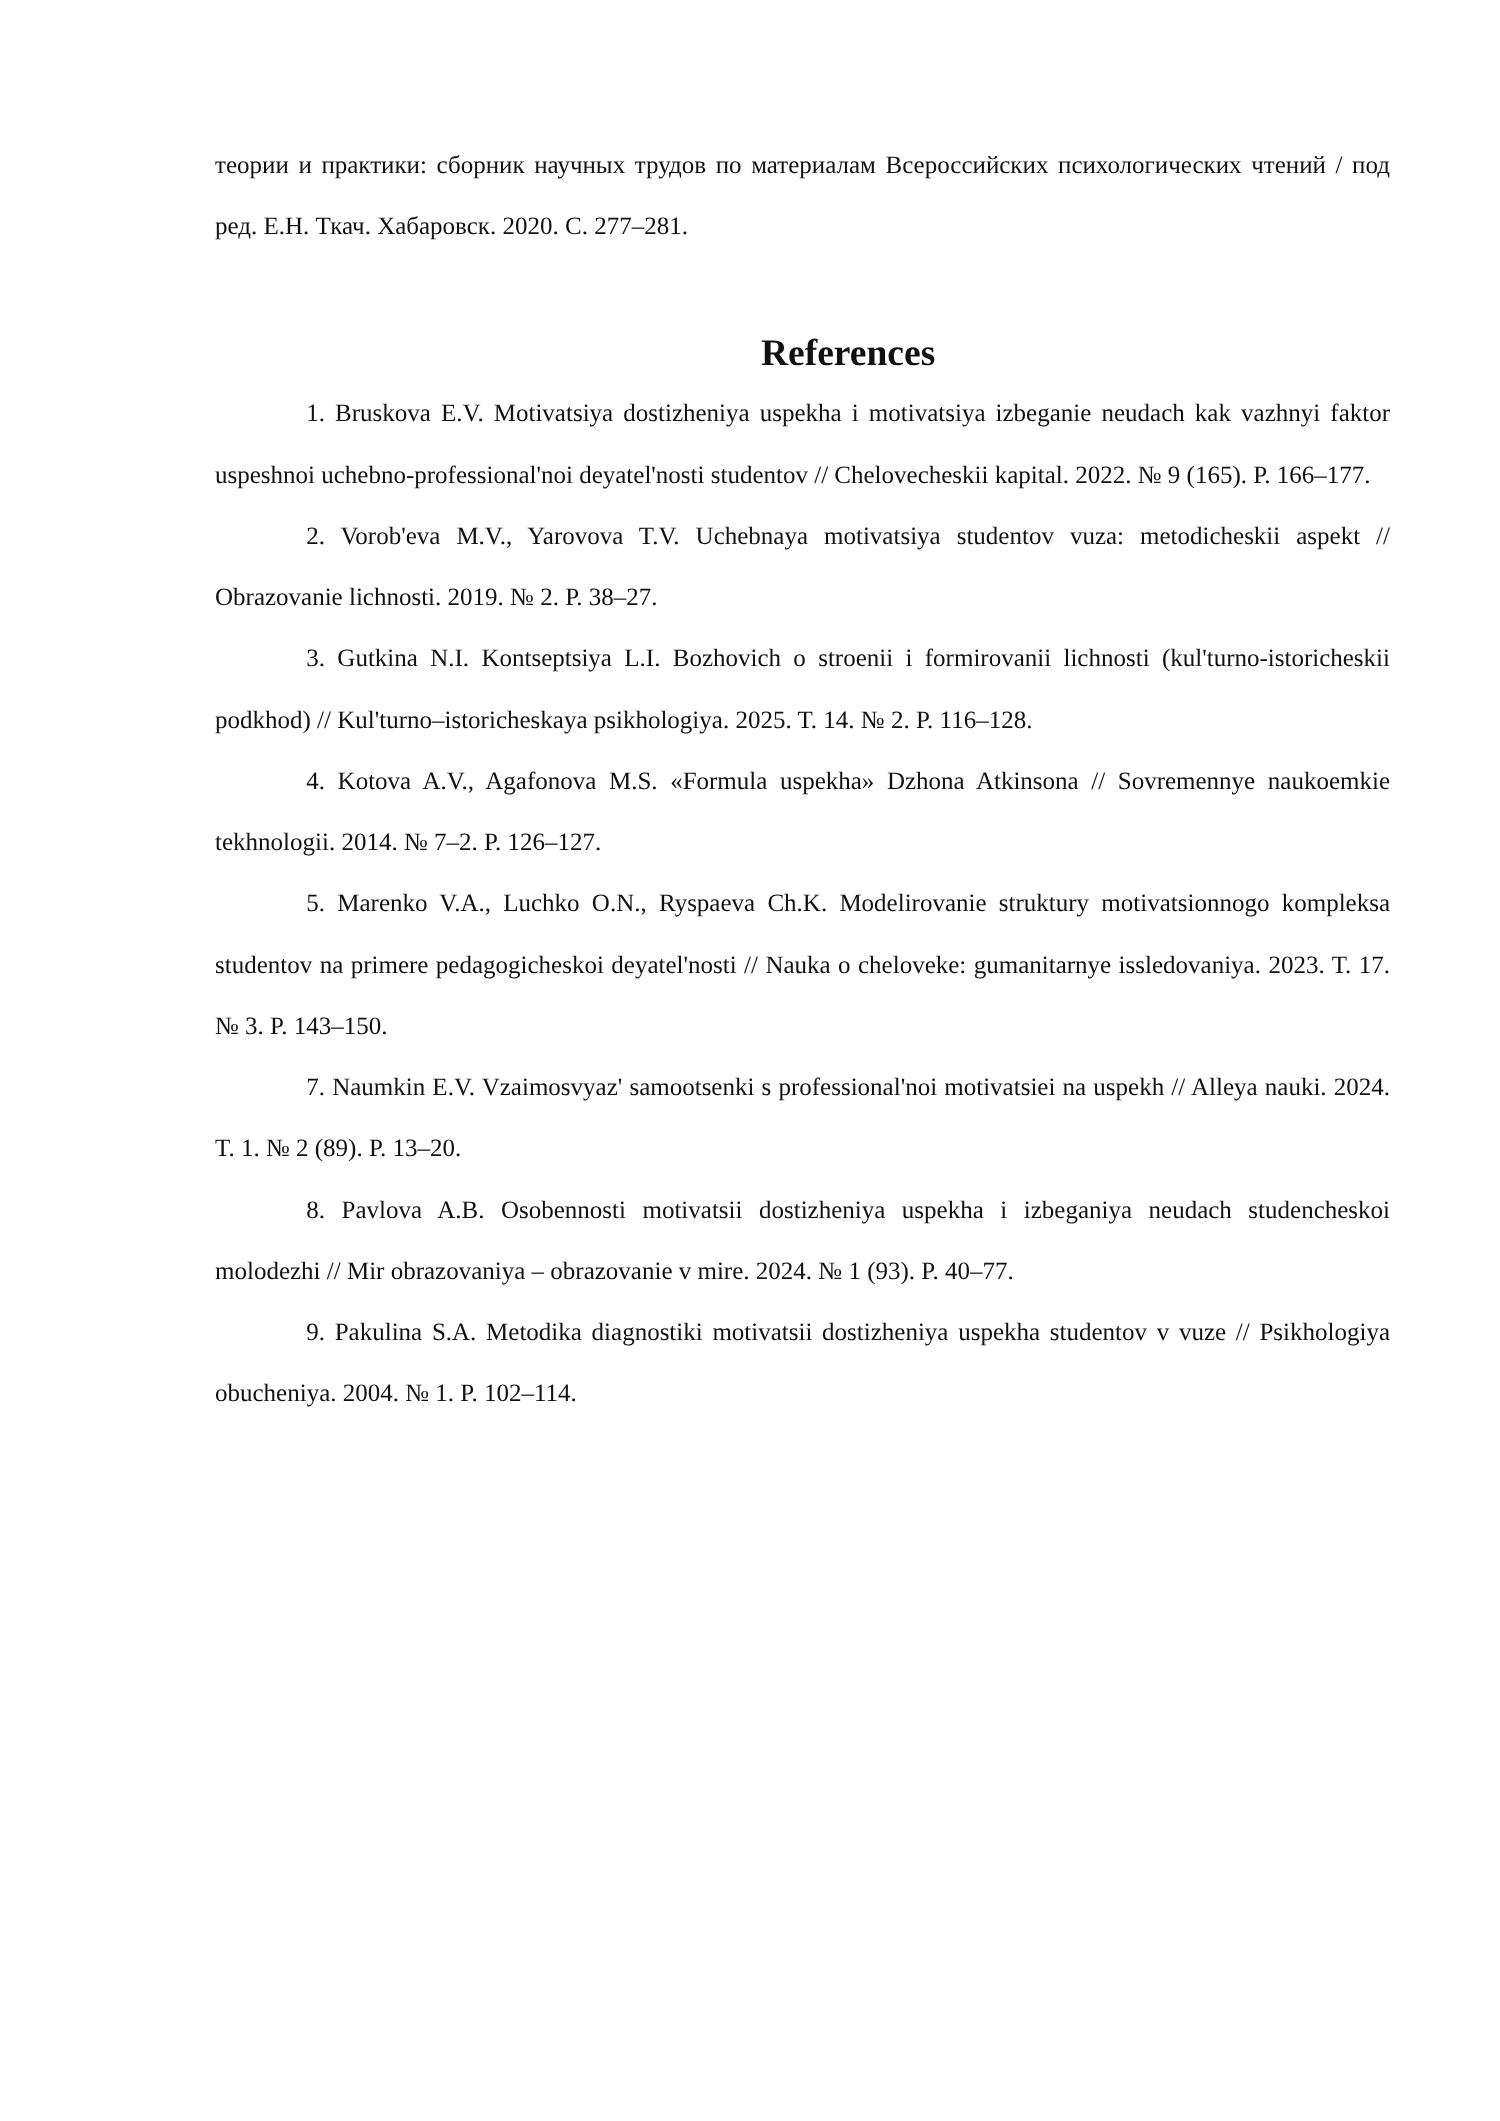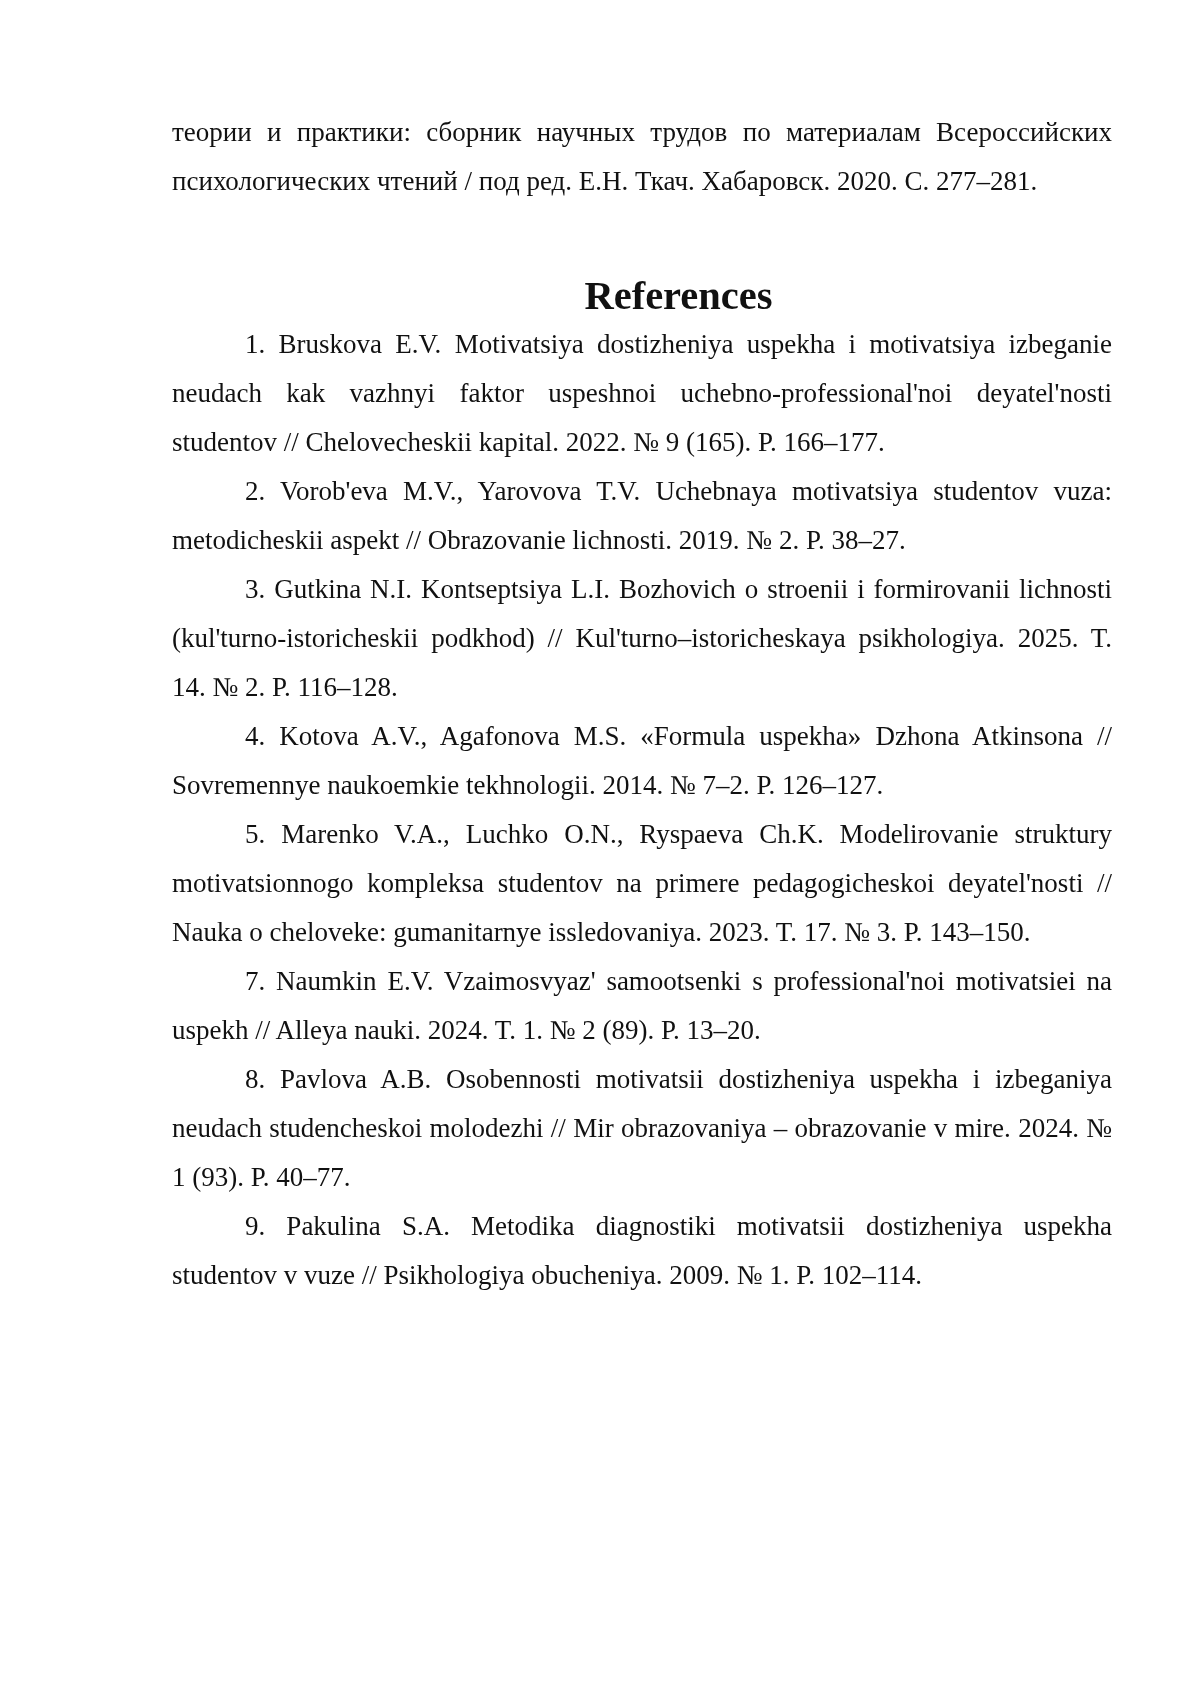"теории и практики: сборник научных" .page { font-size: 27px -> 20px }
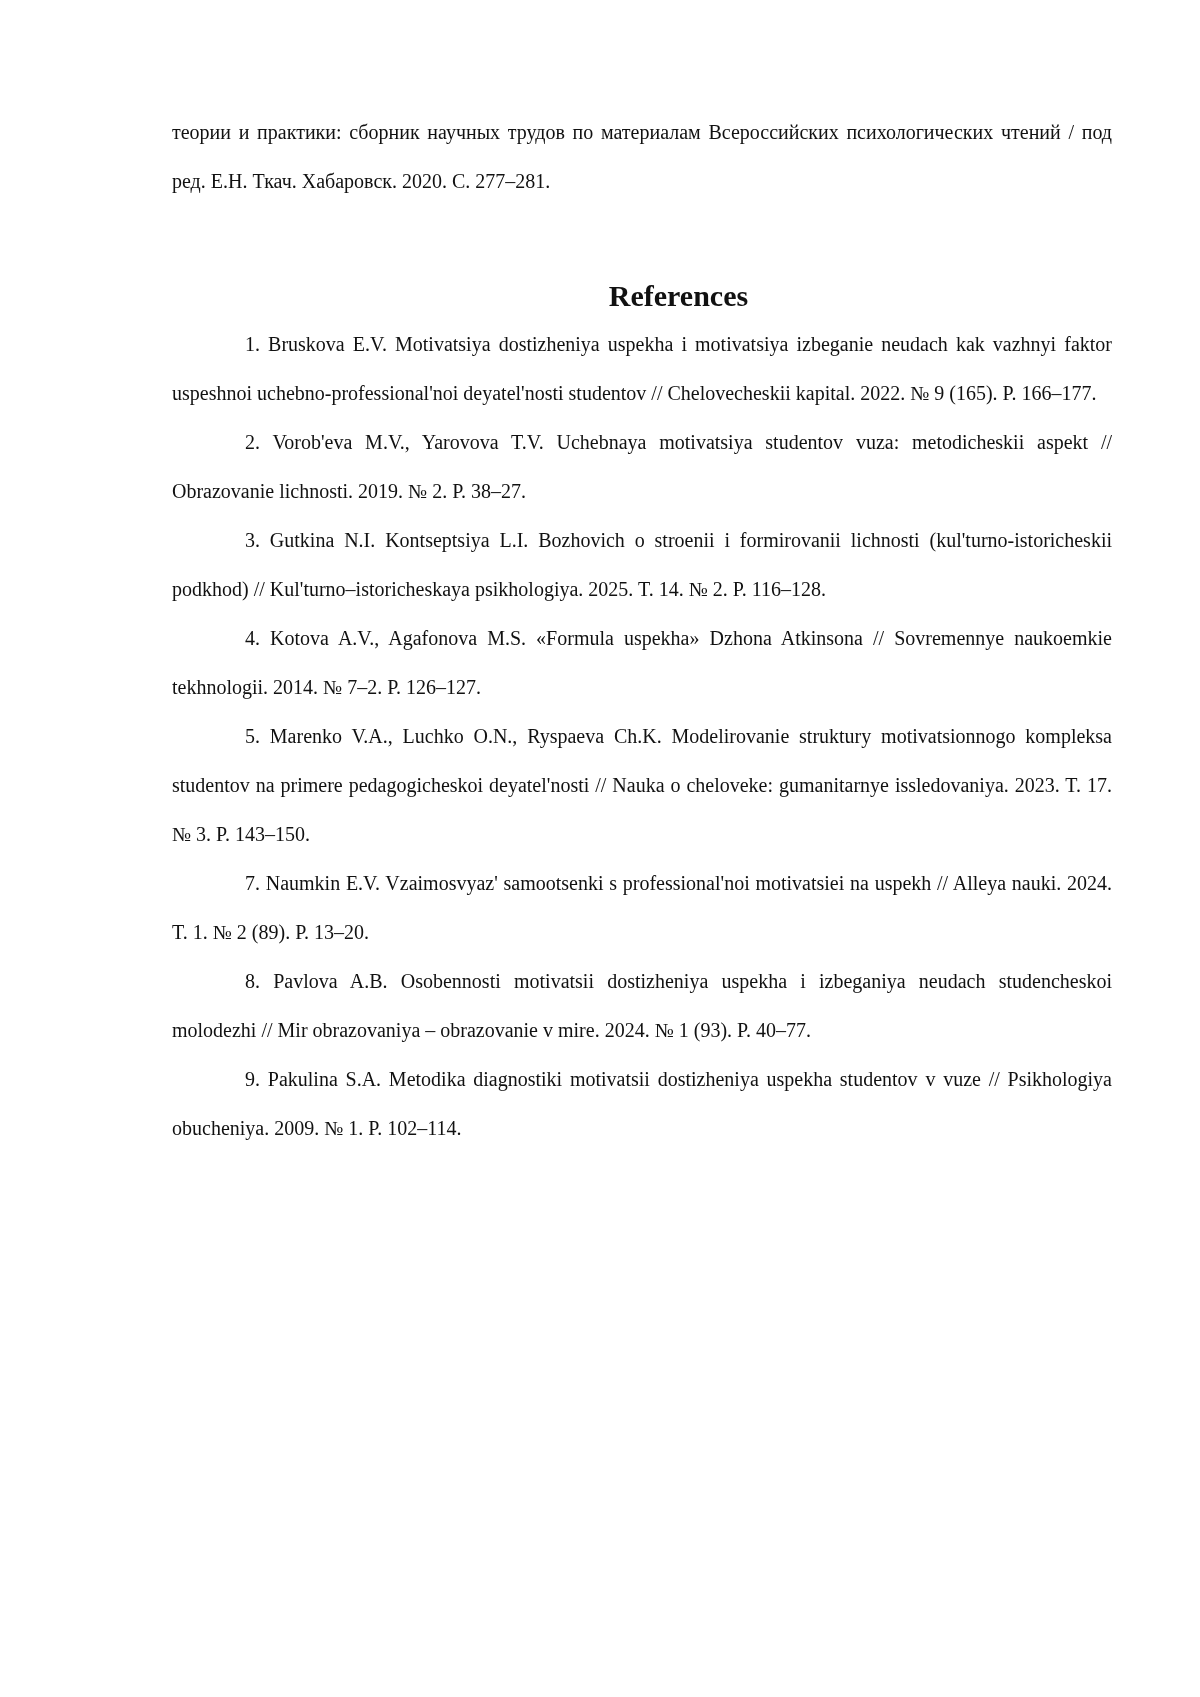"References" .heading { margin: 65px 0 0 0 -> 52px 0 0 0 }
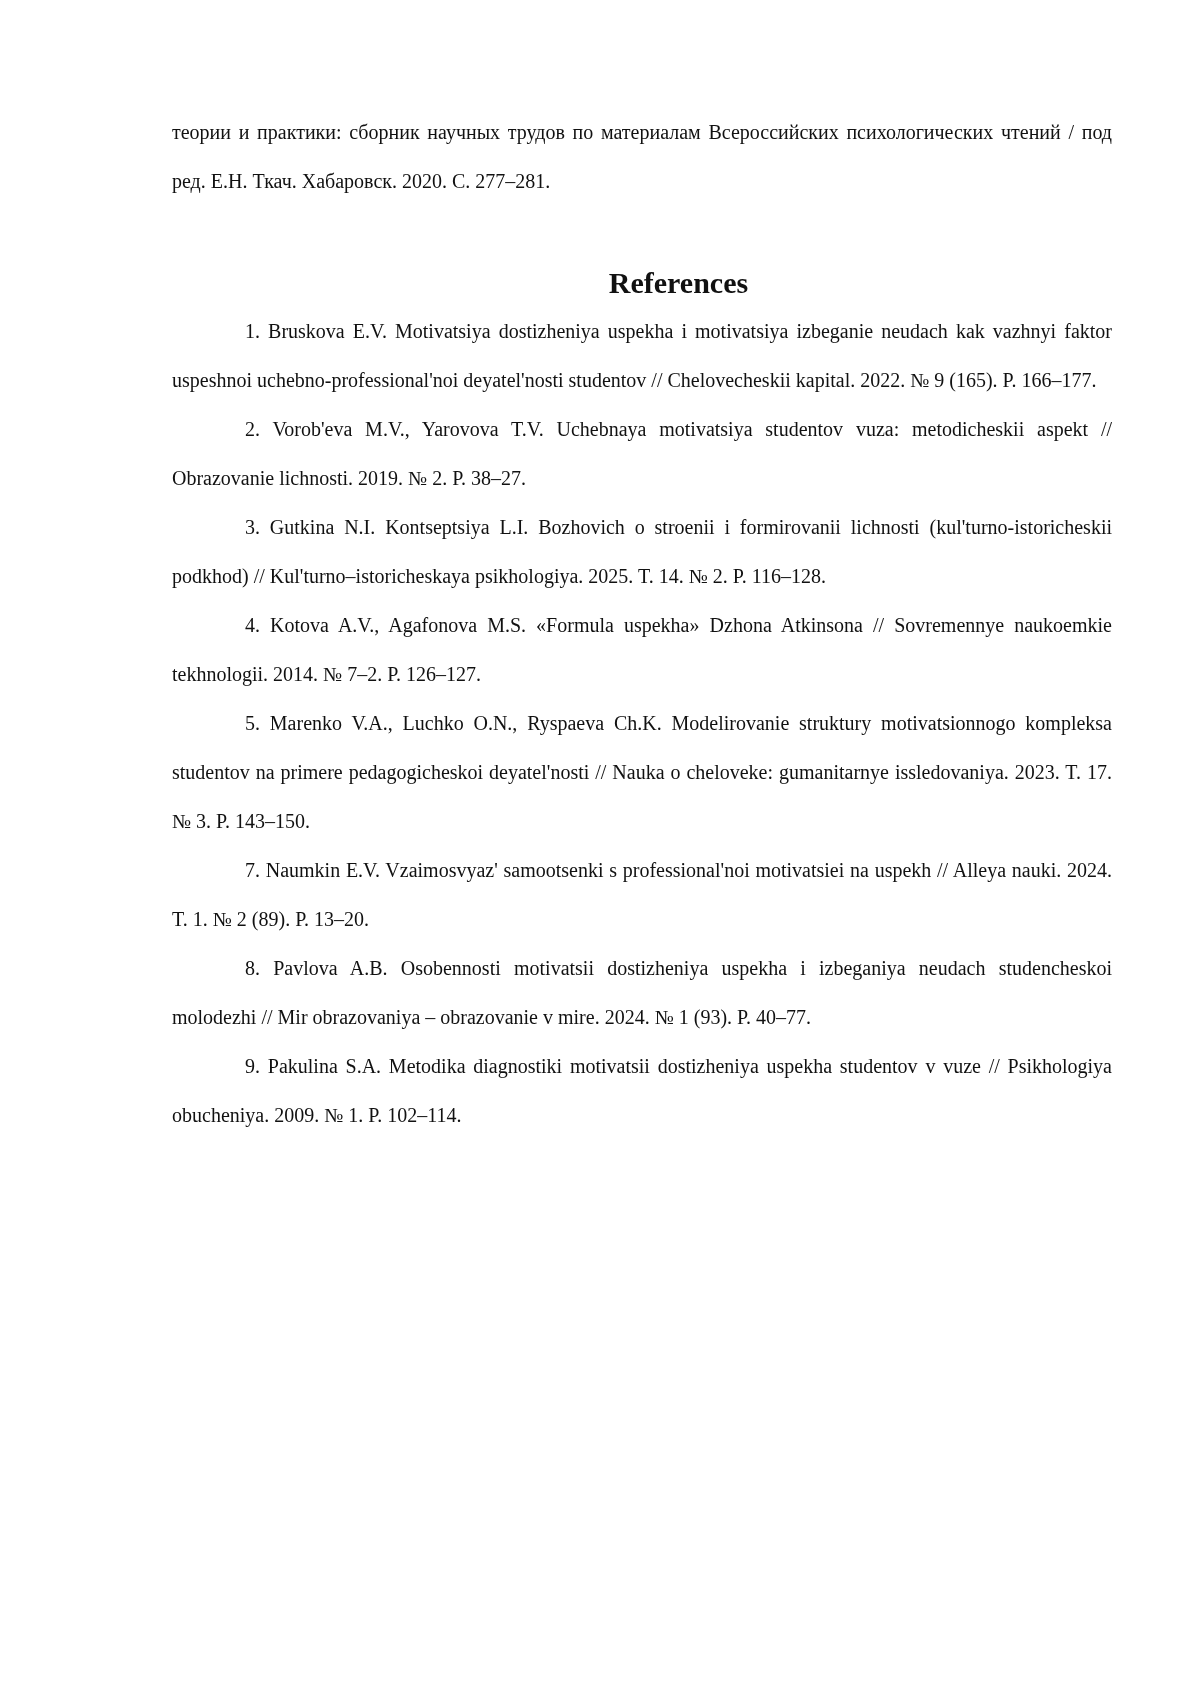"9. Pakulina S.A. Metodika diagnostiki" p.para { text: 2009 -> 2004 }
